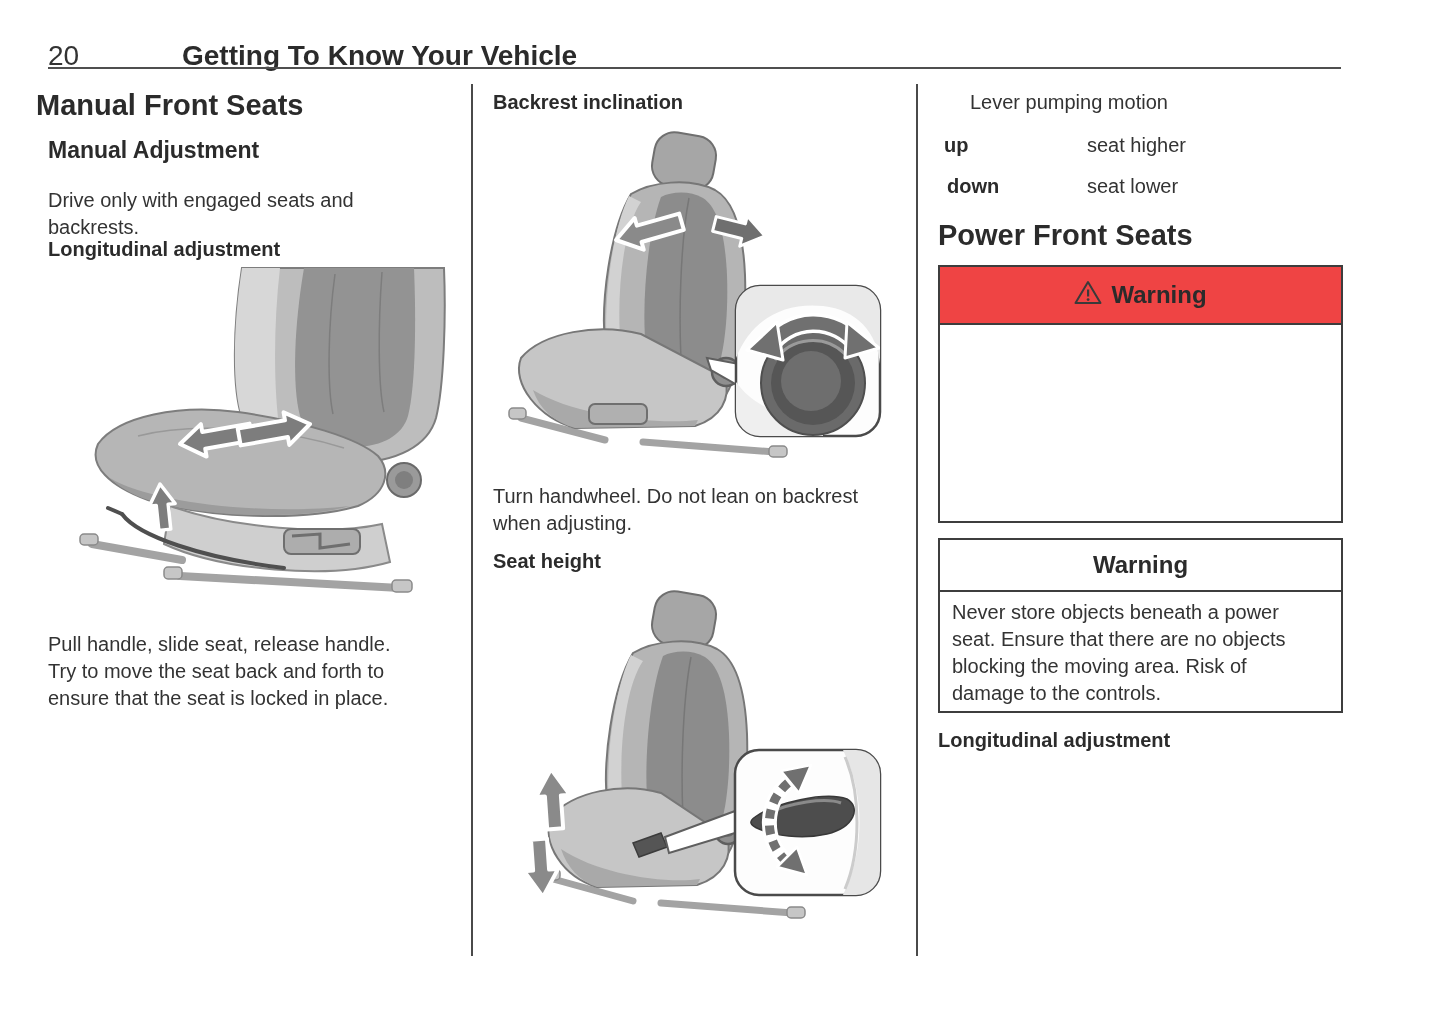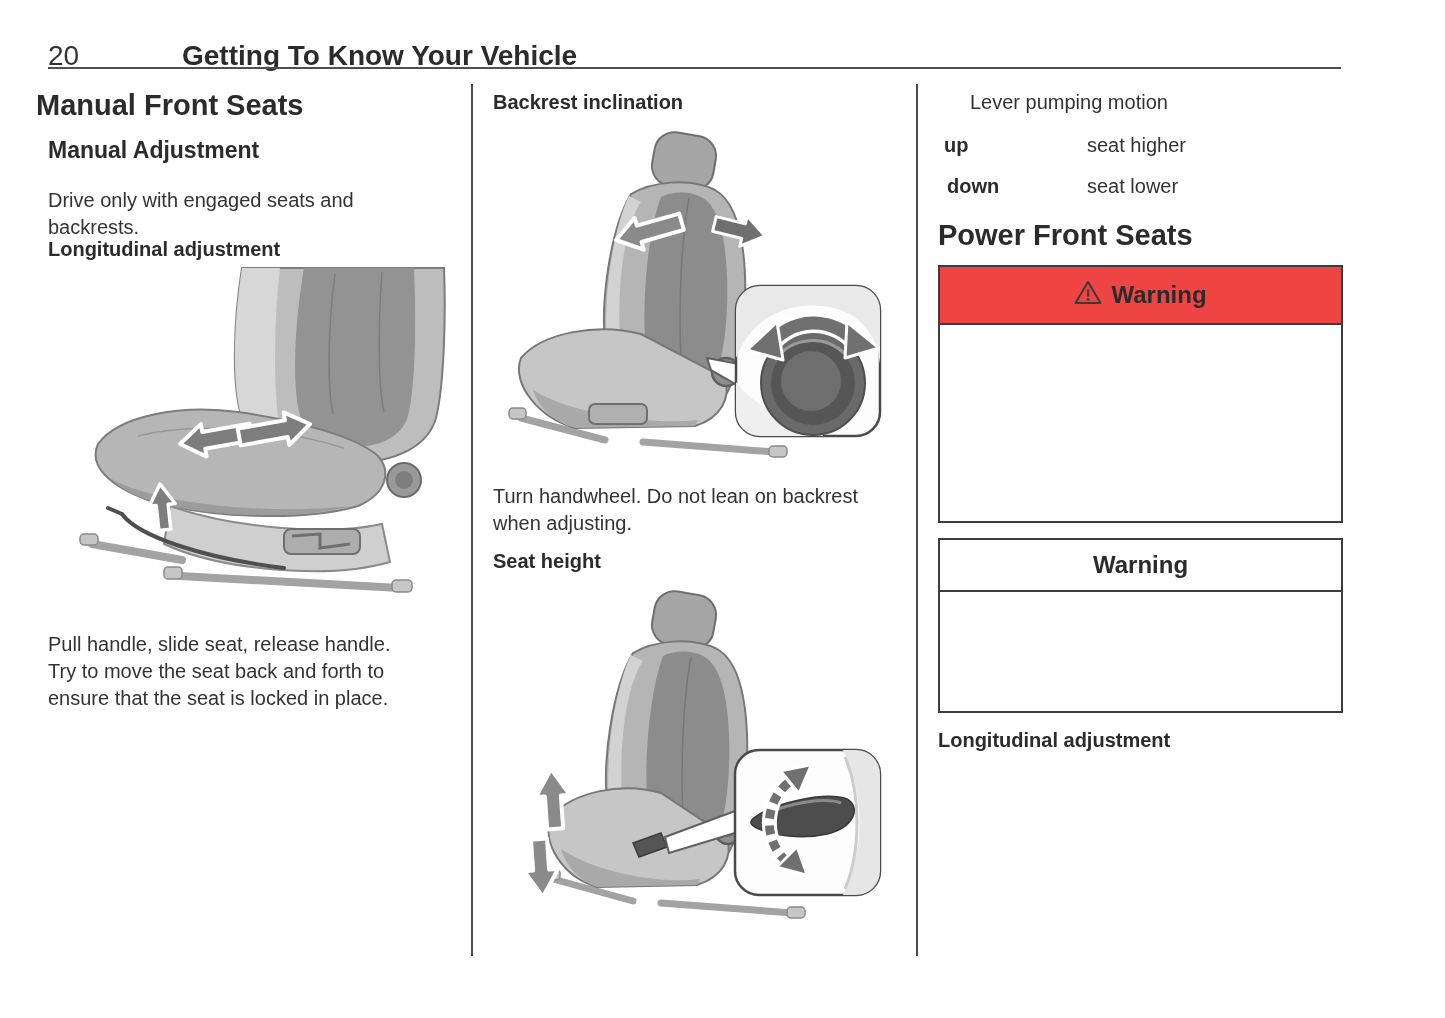"Never store objects beneath a" div.notice-body { html: none -> <div>Never store objects beneath a power seat. Ensure that there are no objects blocking the moving area. Risk of damage to the controls.</div> }
